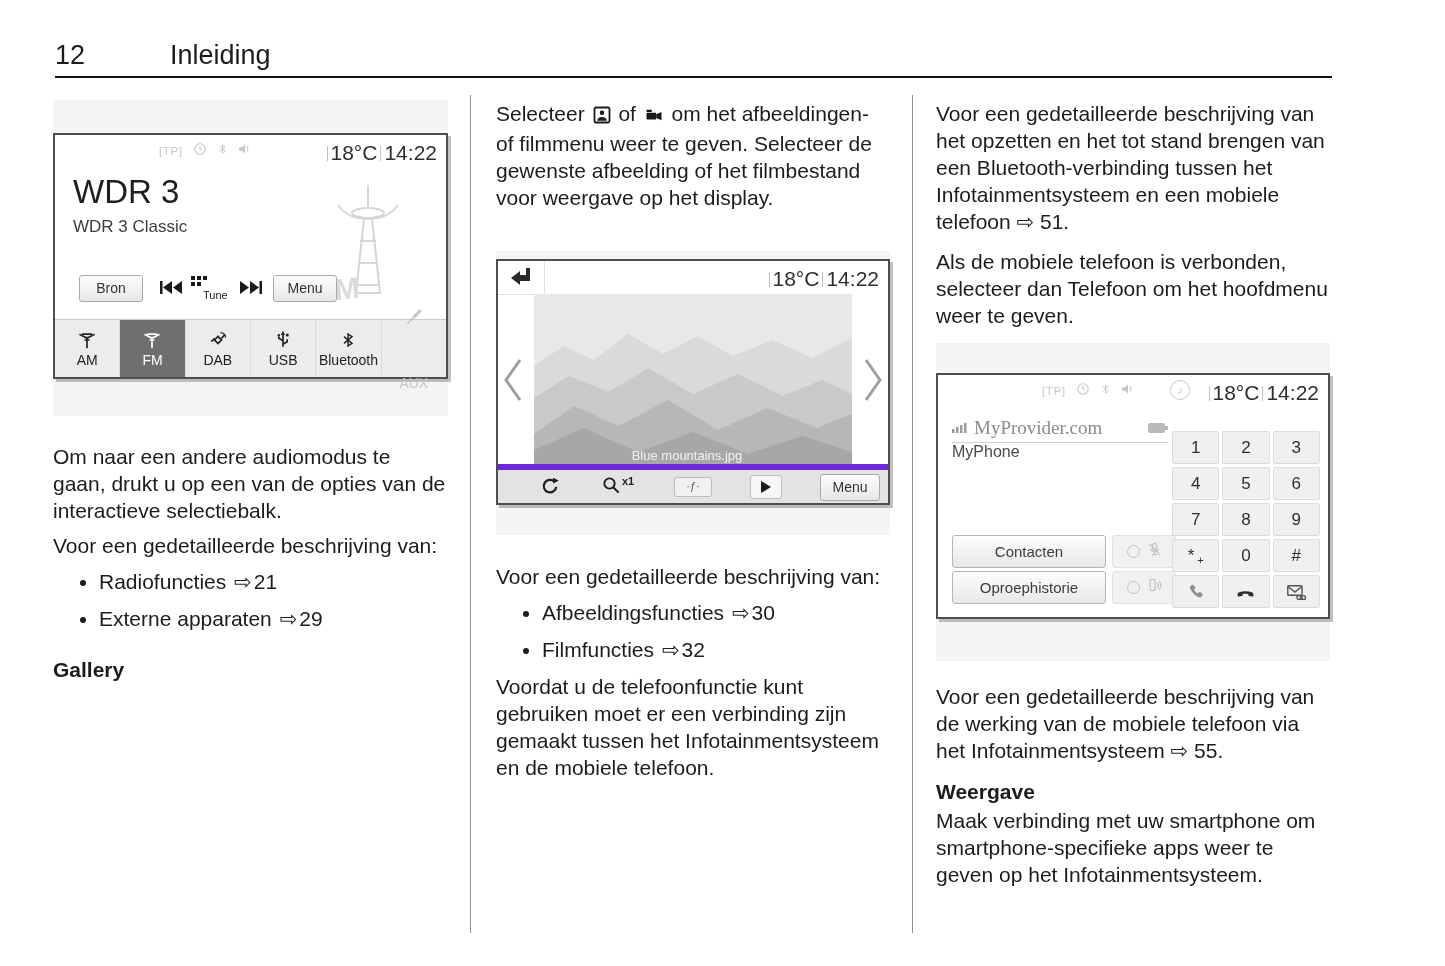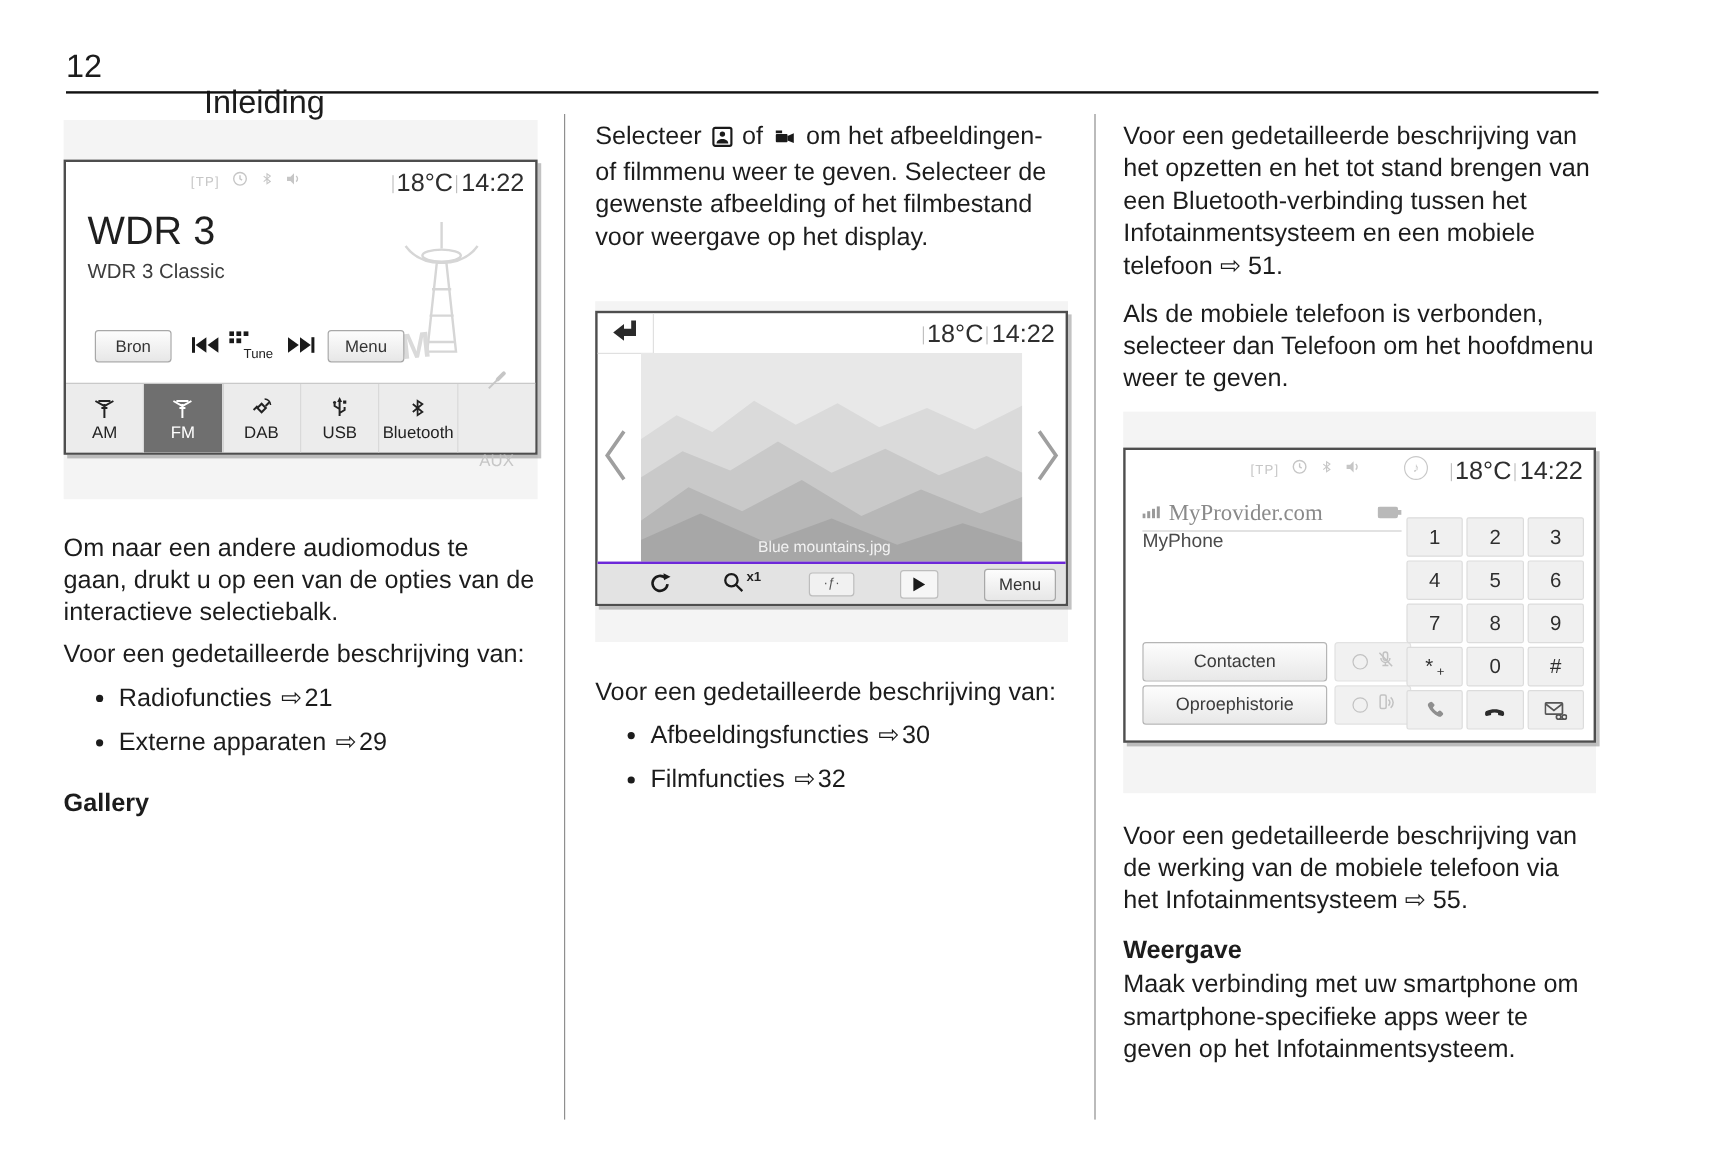"Inleiding" .page-title { margin-top: 30px -> none }
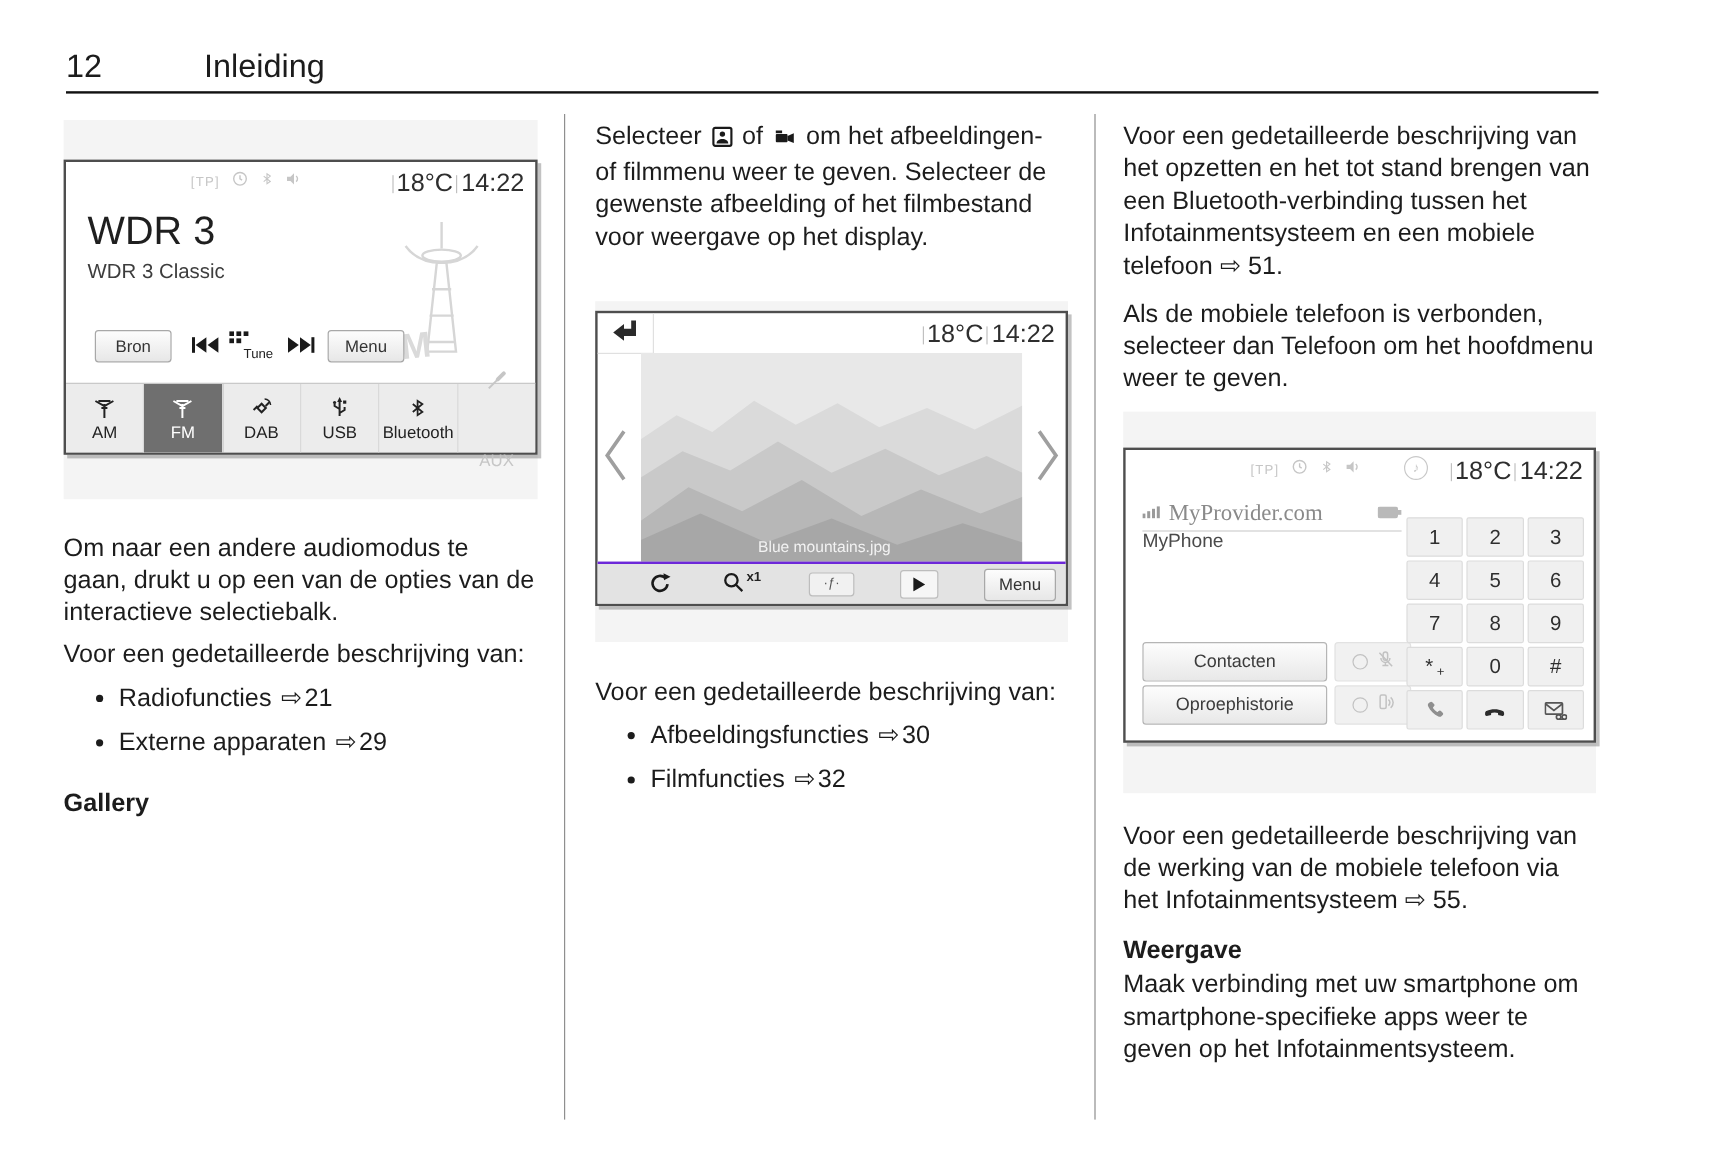"x1" .gallery-toolbar { border-top: 2px solid #6d28d9 -> 6px solid #6d28d9 }
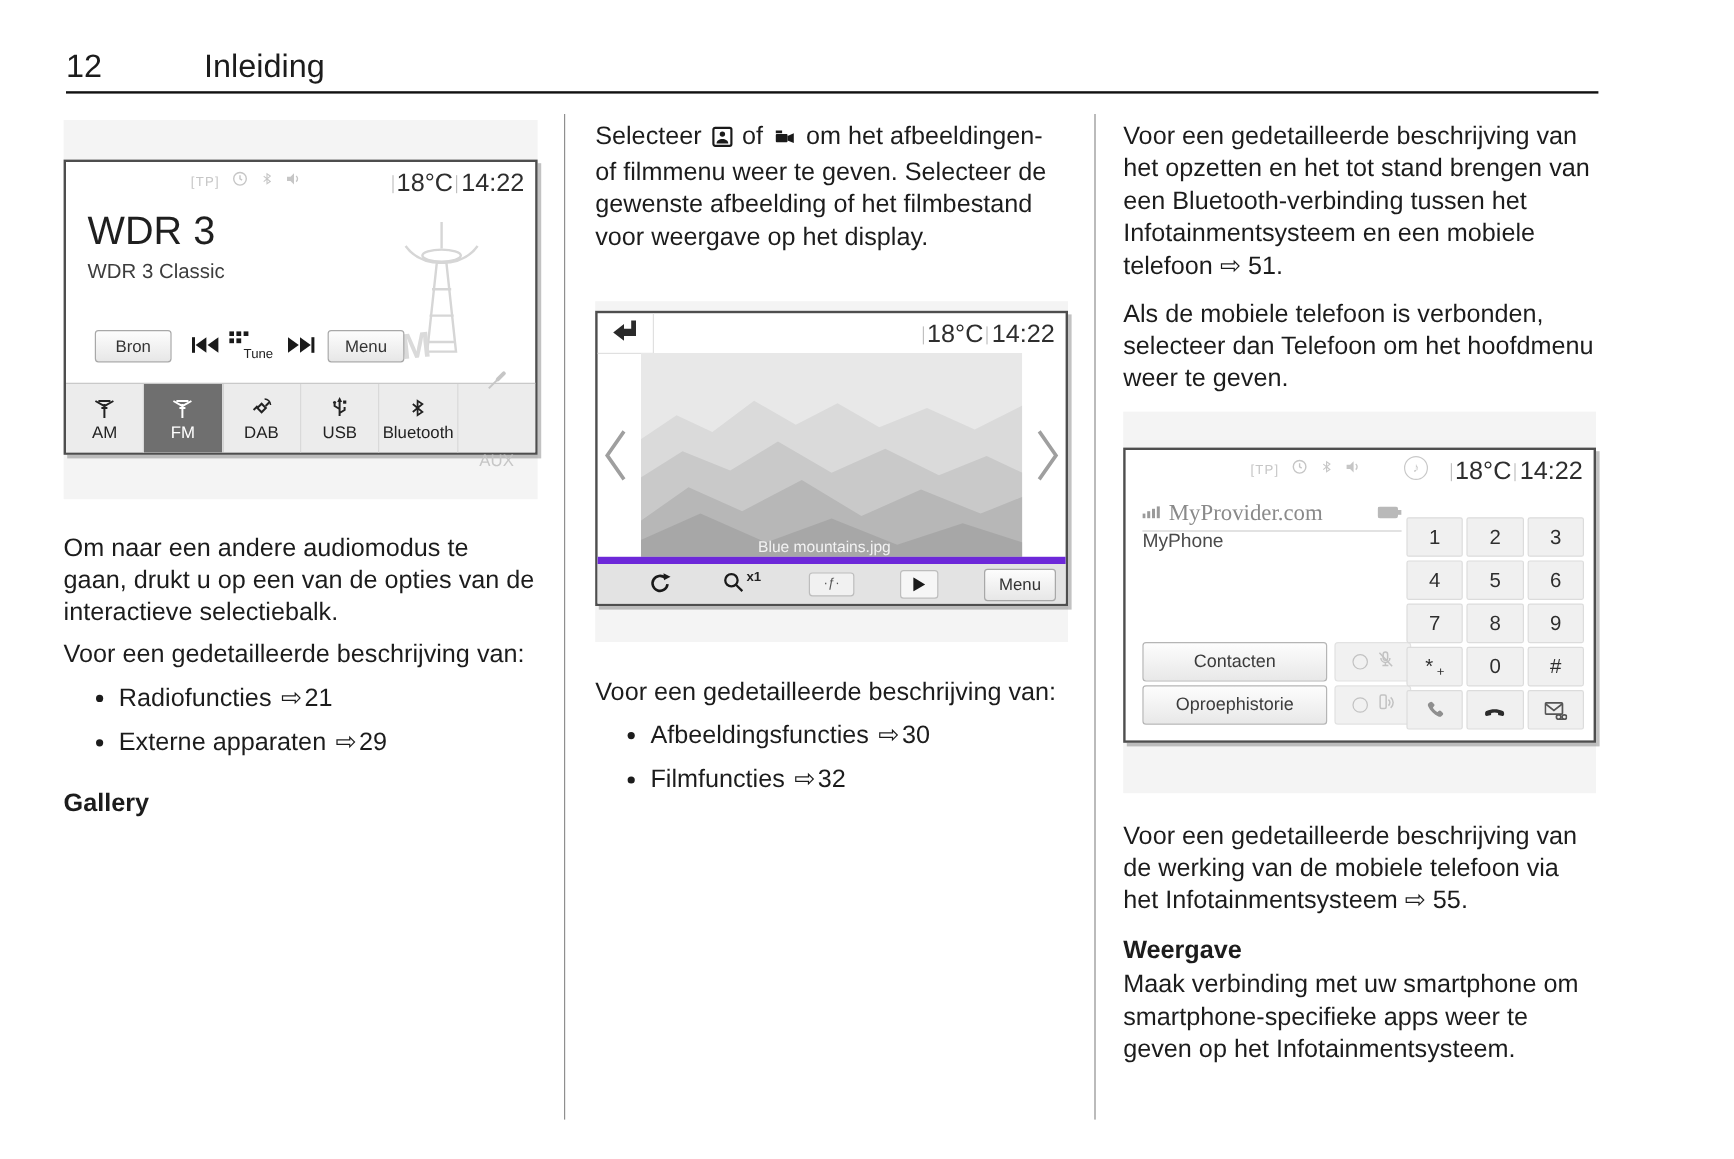"Voordat u de telefoonfunctie kunt" p.body { html: none -> <p>Voordat u de telefoonfunctie kunt gebruiken moet er een verbinding zijn gemaakt tussen het Infotainmentsysteem en de mobiele telefoon.</p> }
